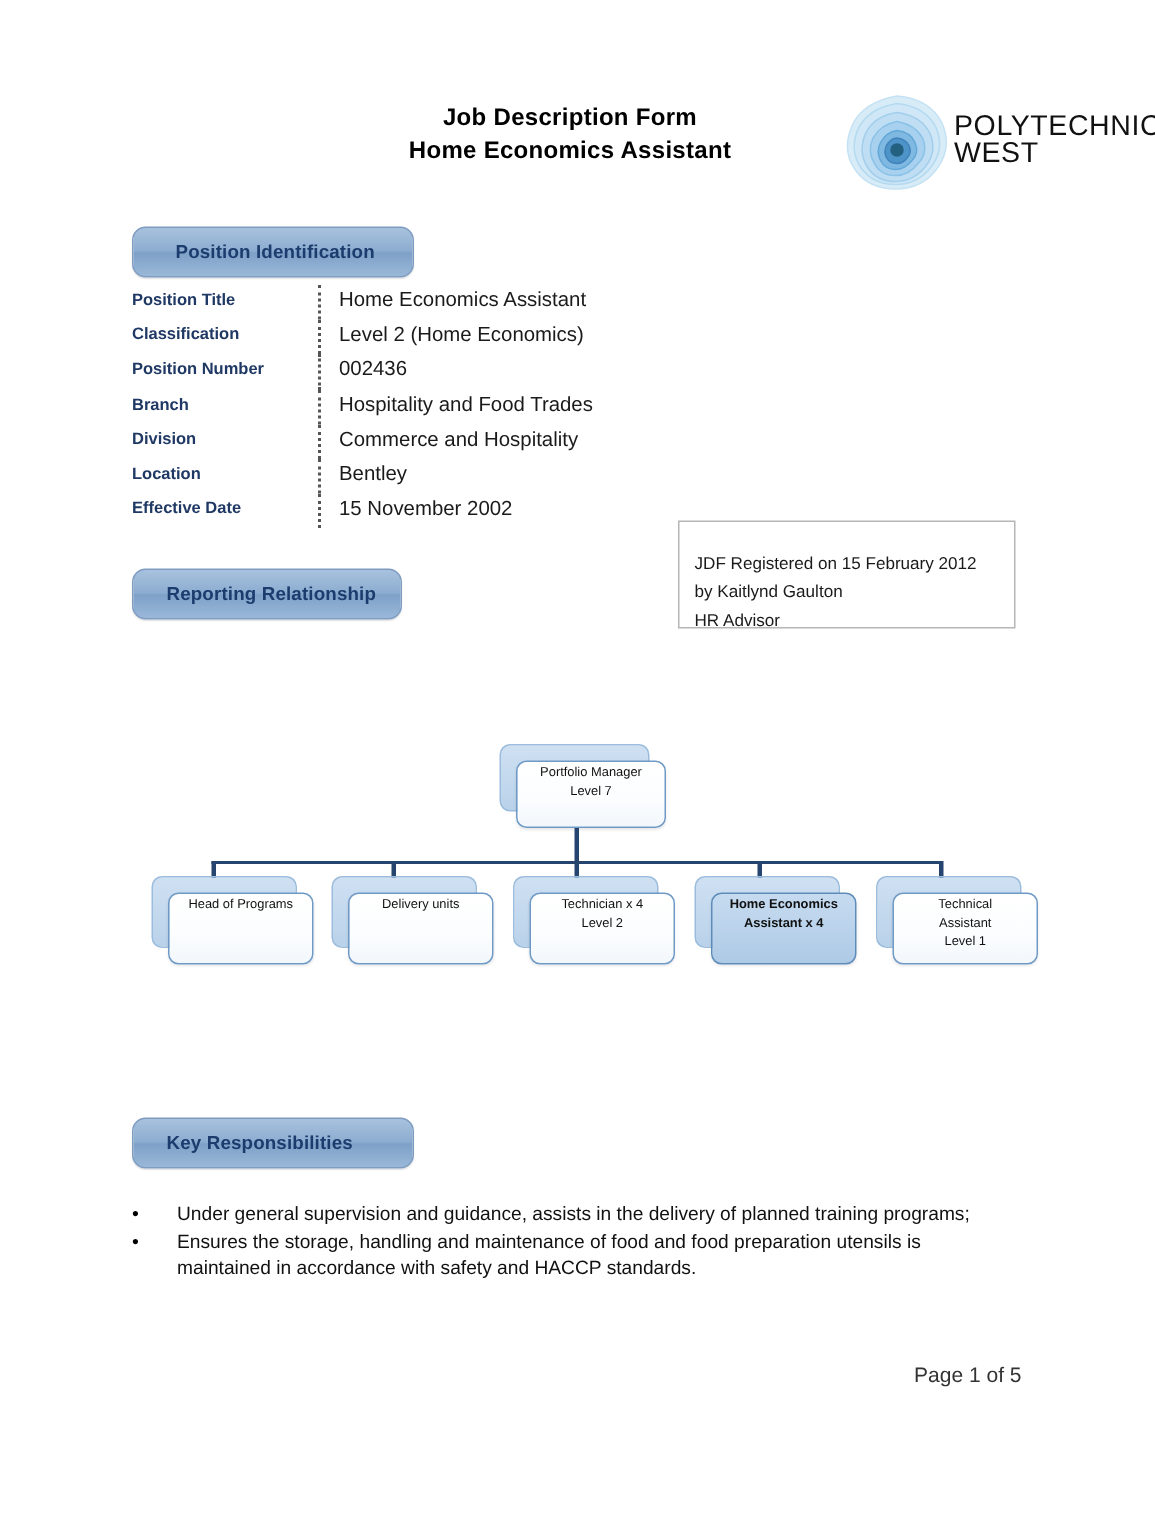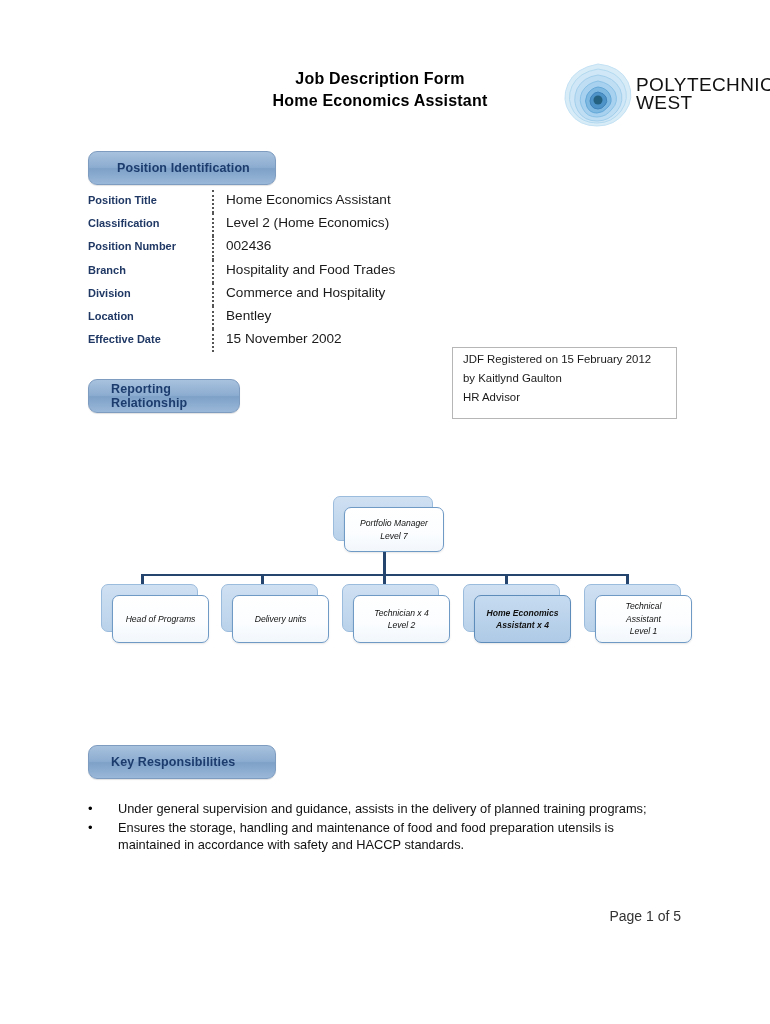"JDF Registered on 15 February" .jdf-box { padding: 2px 0 0 10px -> 19px 0 0 10px }
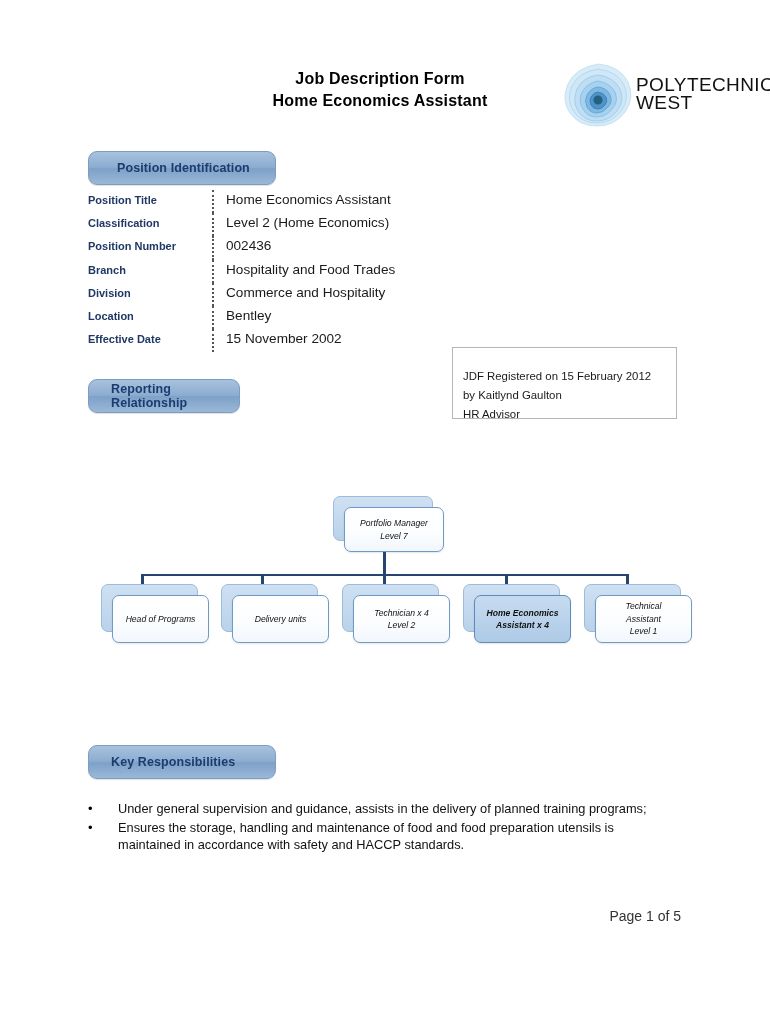"Reporting Relationship" div.pill { width: 152px -> 180px }
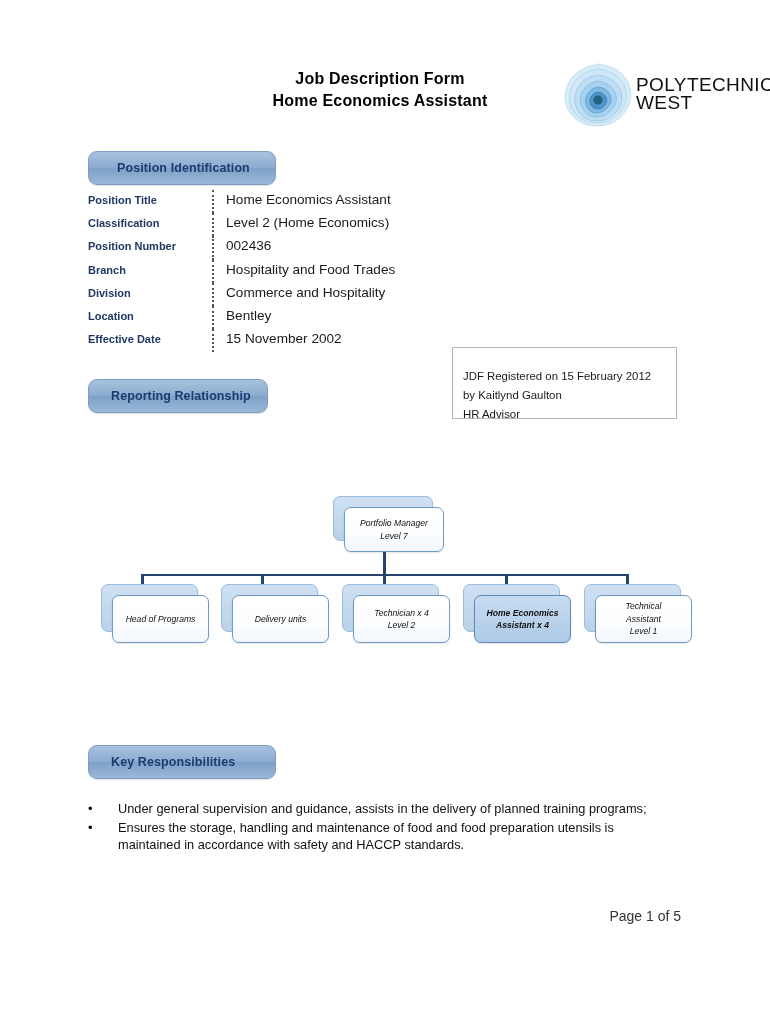"Portfolio Manager" .node-front { font-style: italic -> none; justify-content: center -> none }
